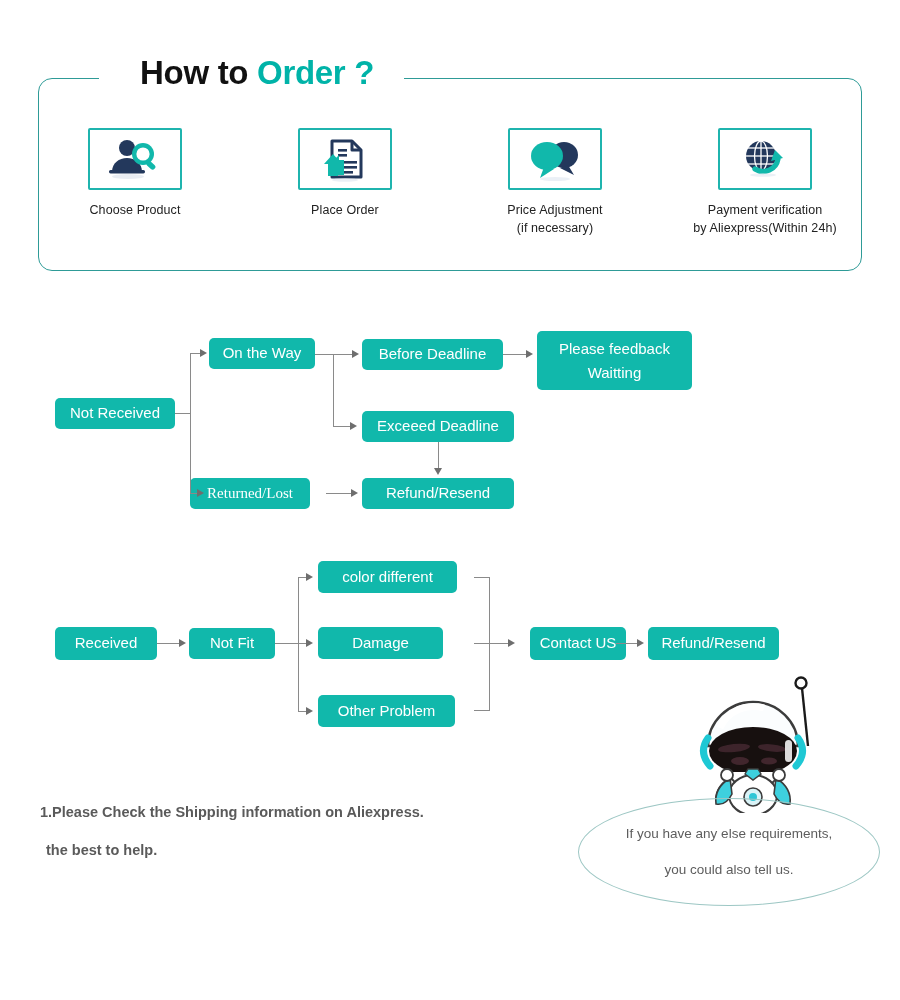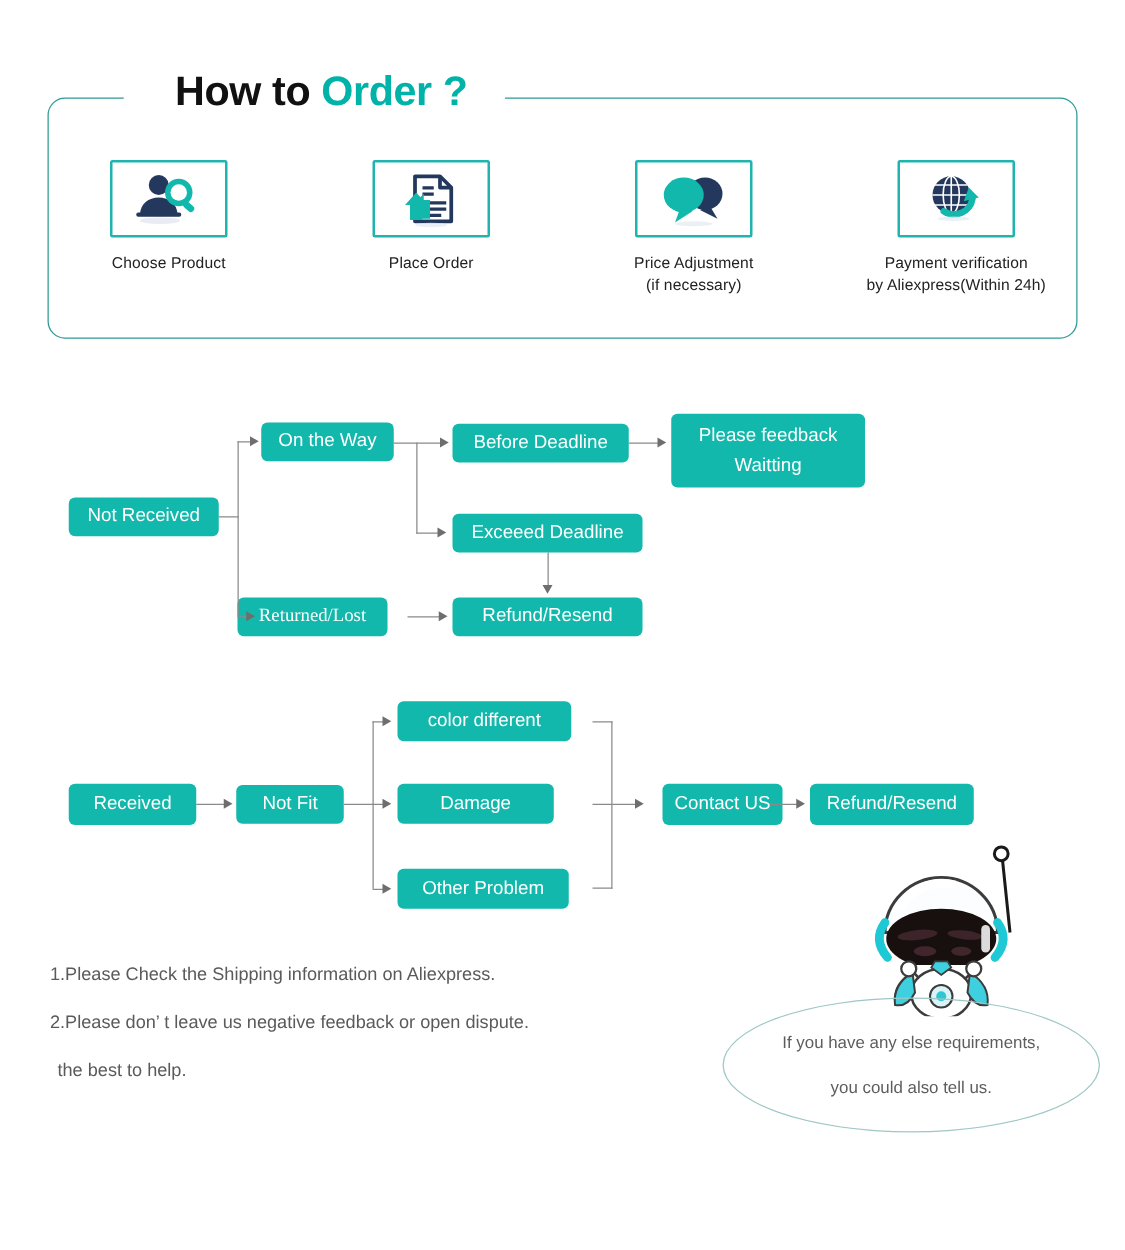"1.Please Check the Shipping information" .notes { font-weight: normal -> bold; top: 772px -> 804px }
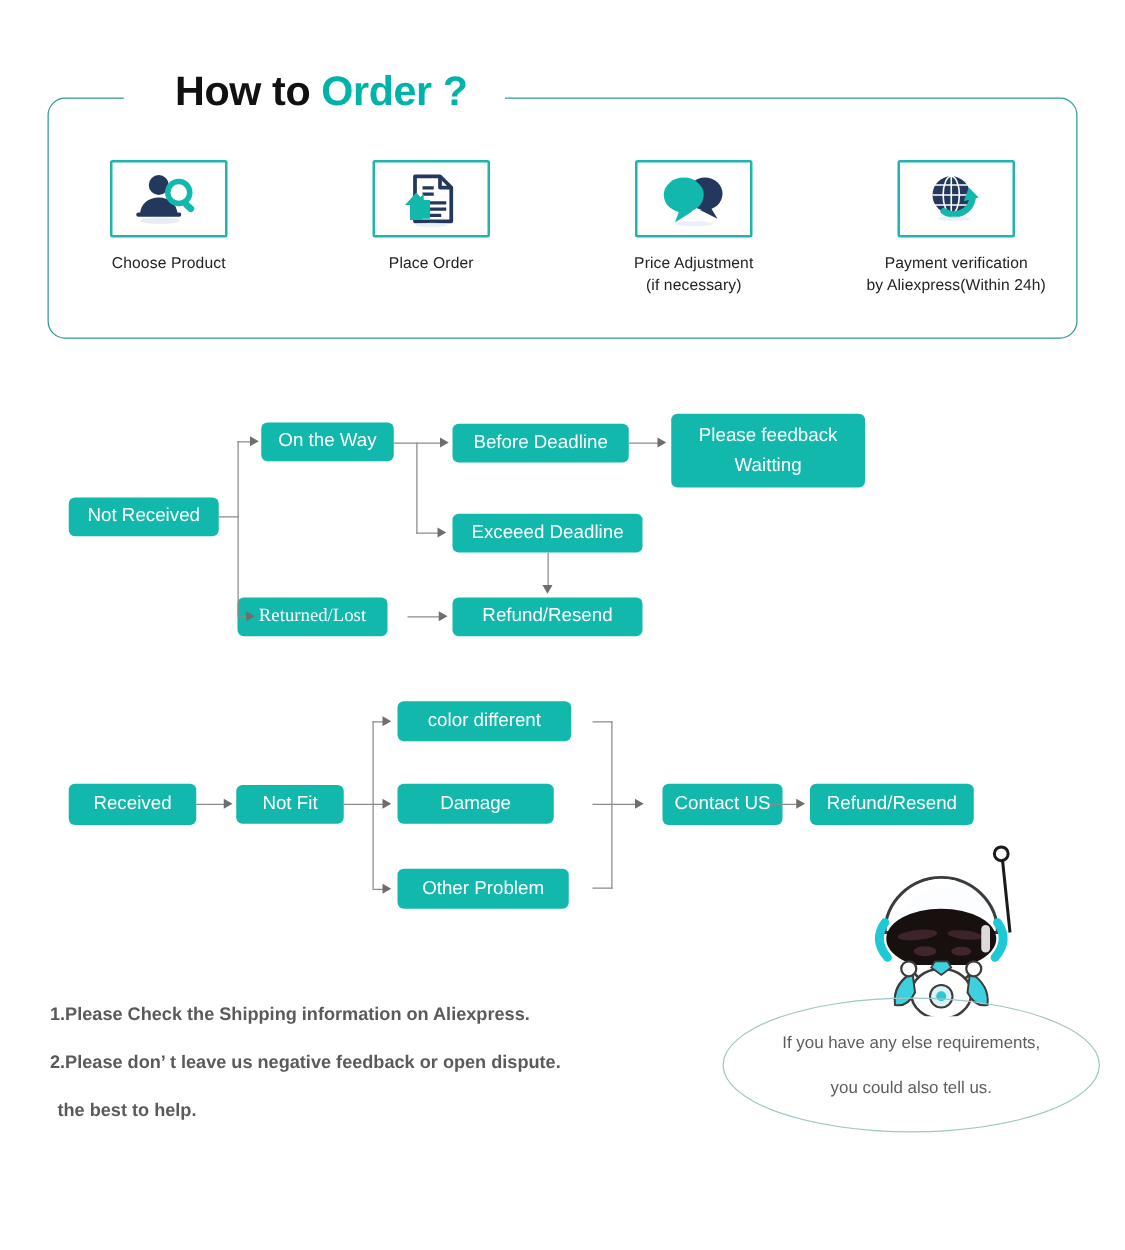"2.Please don’ t leave us" div.note-line { html: <div>2.Please don’ t leave us negative feedback or open dispute.</div> -> none }
